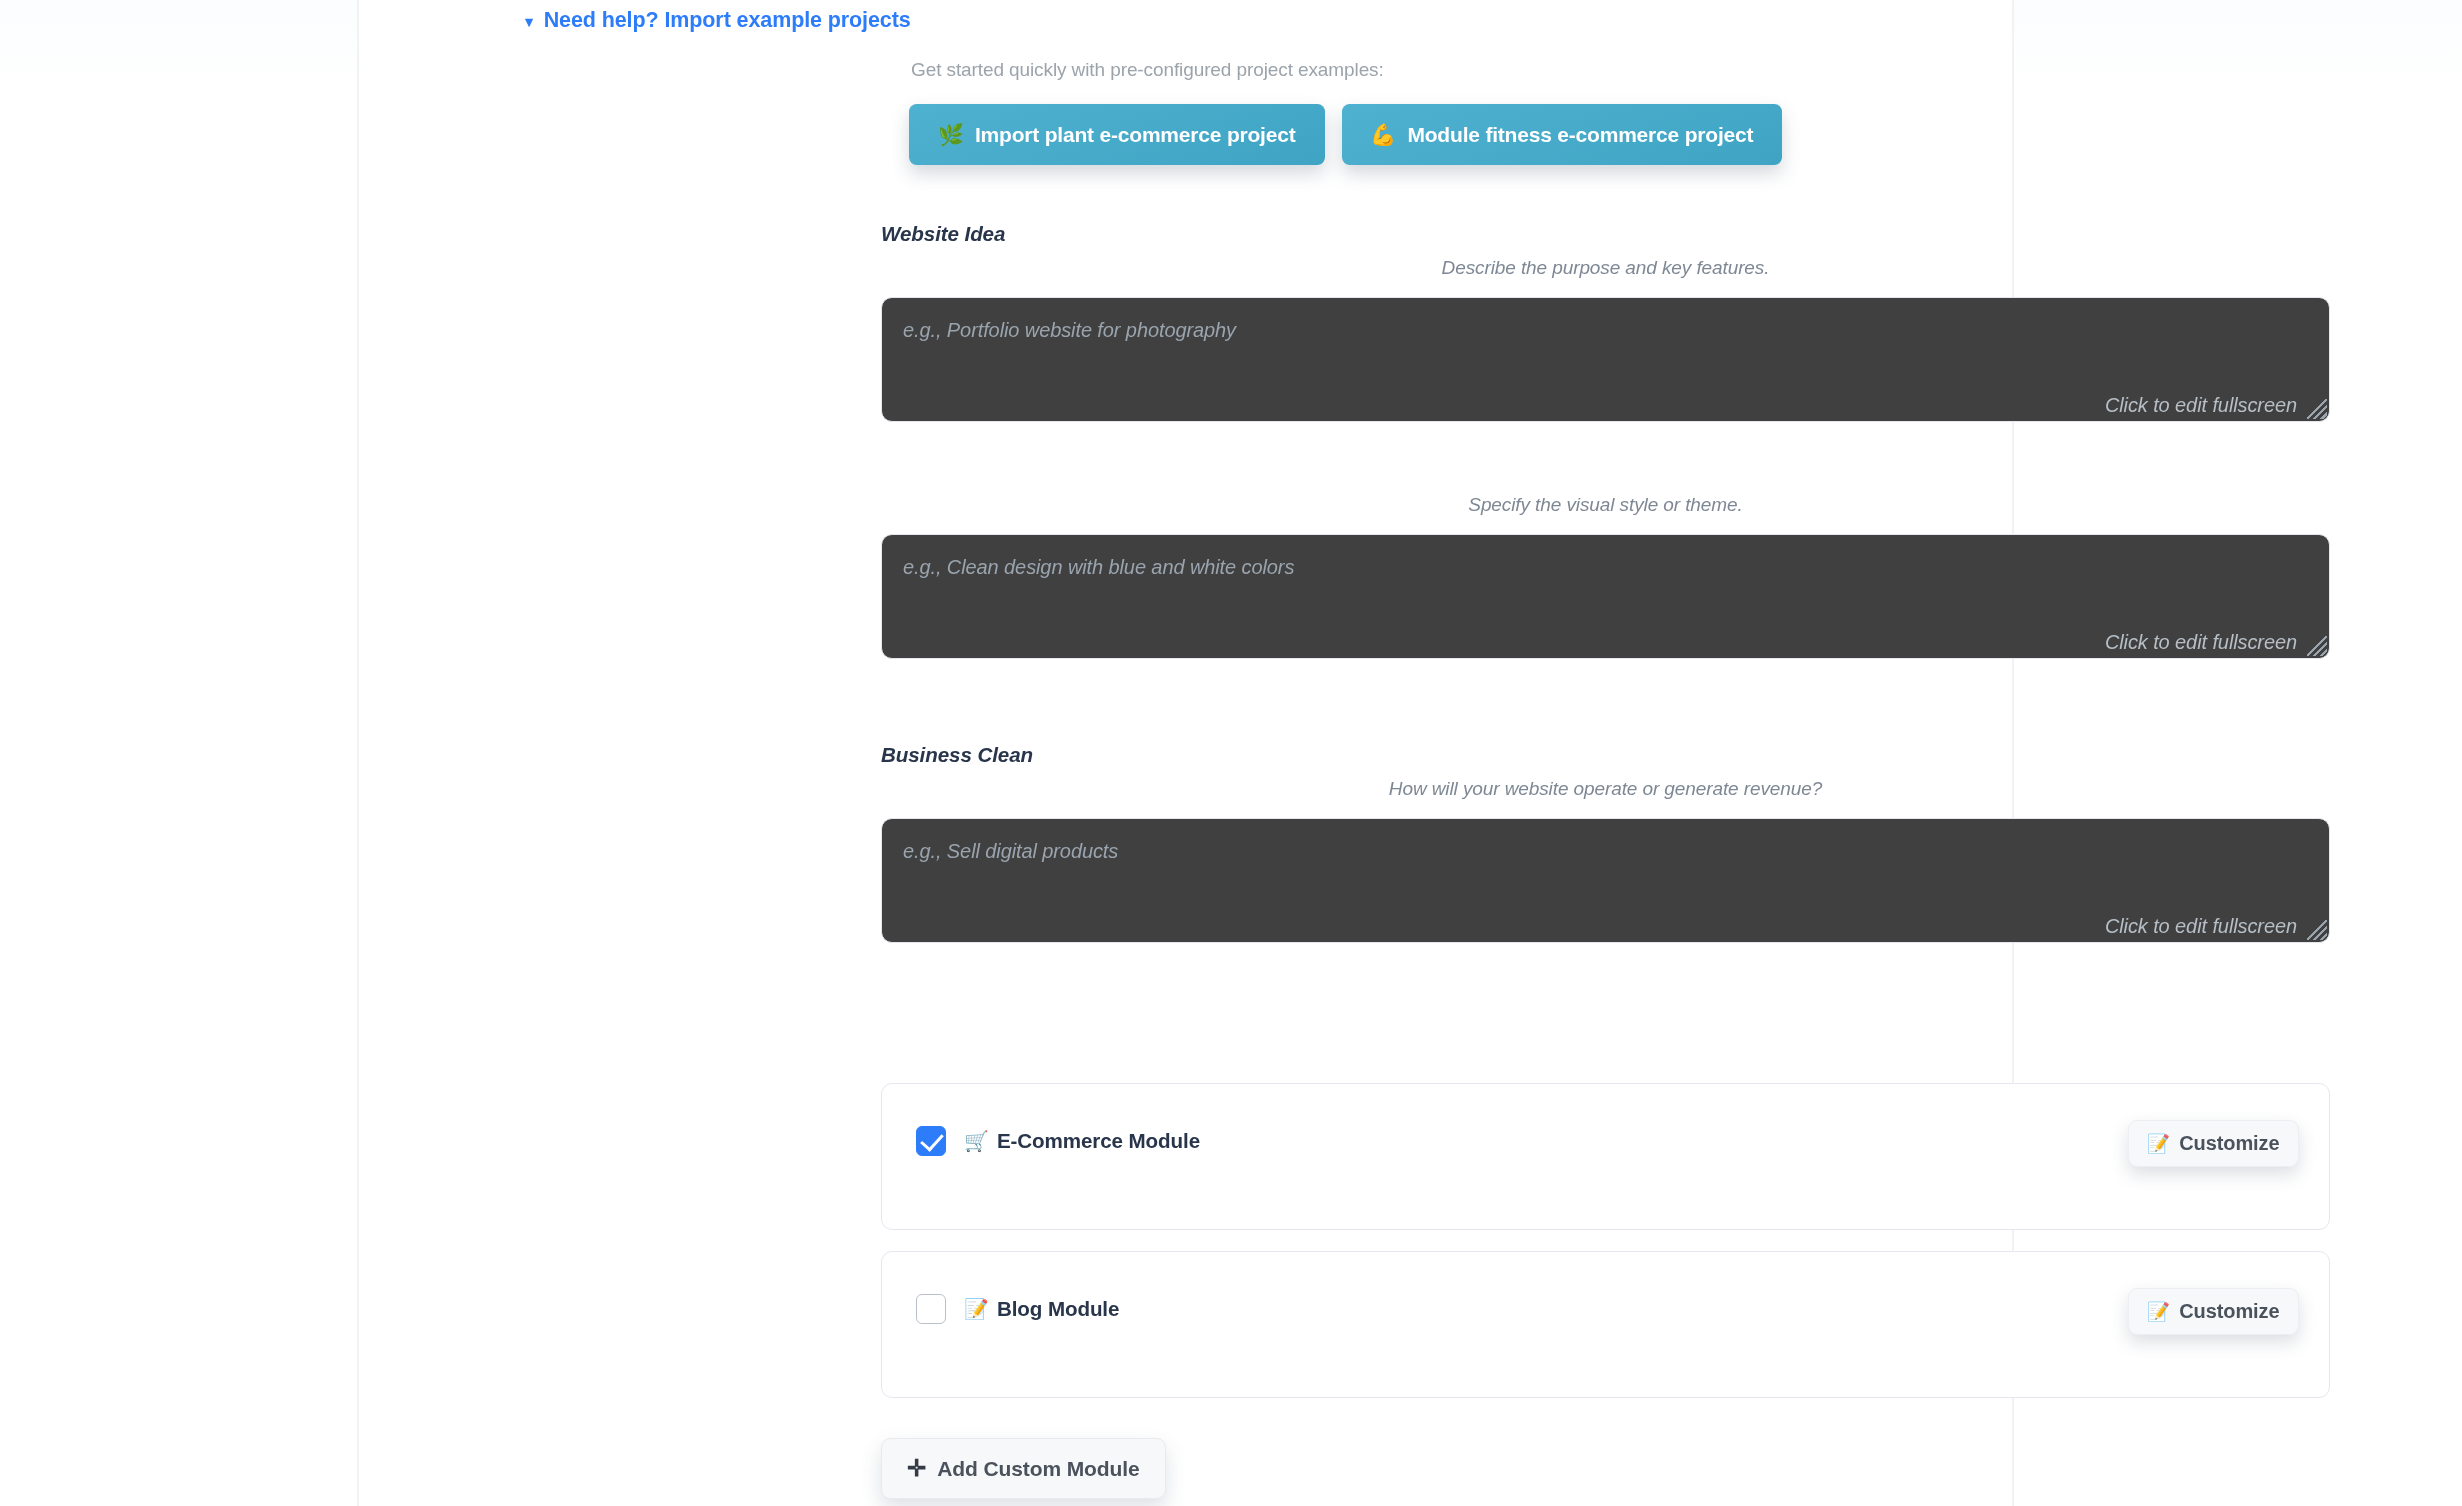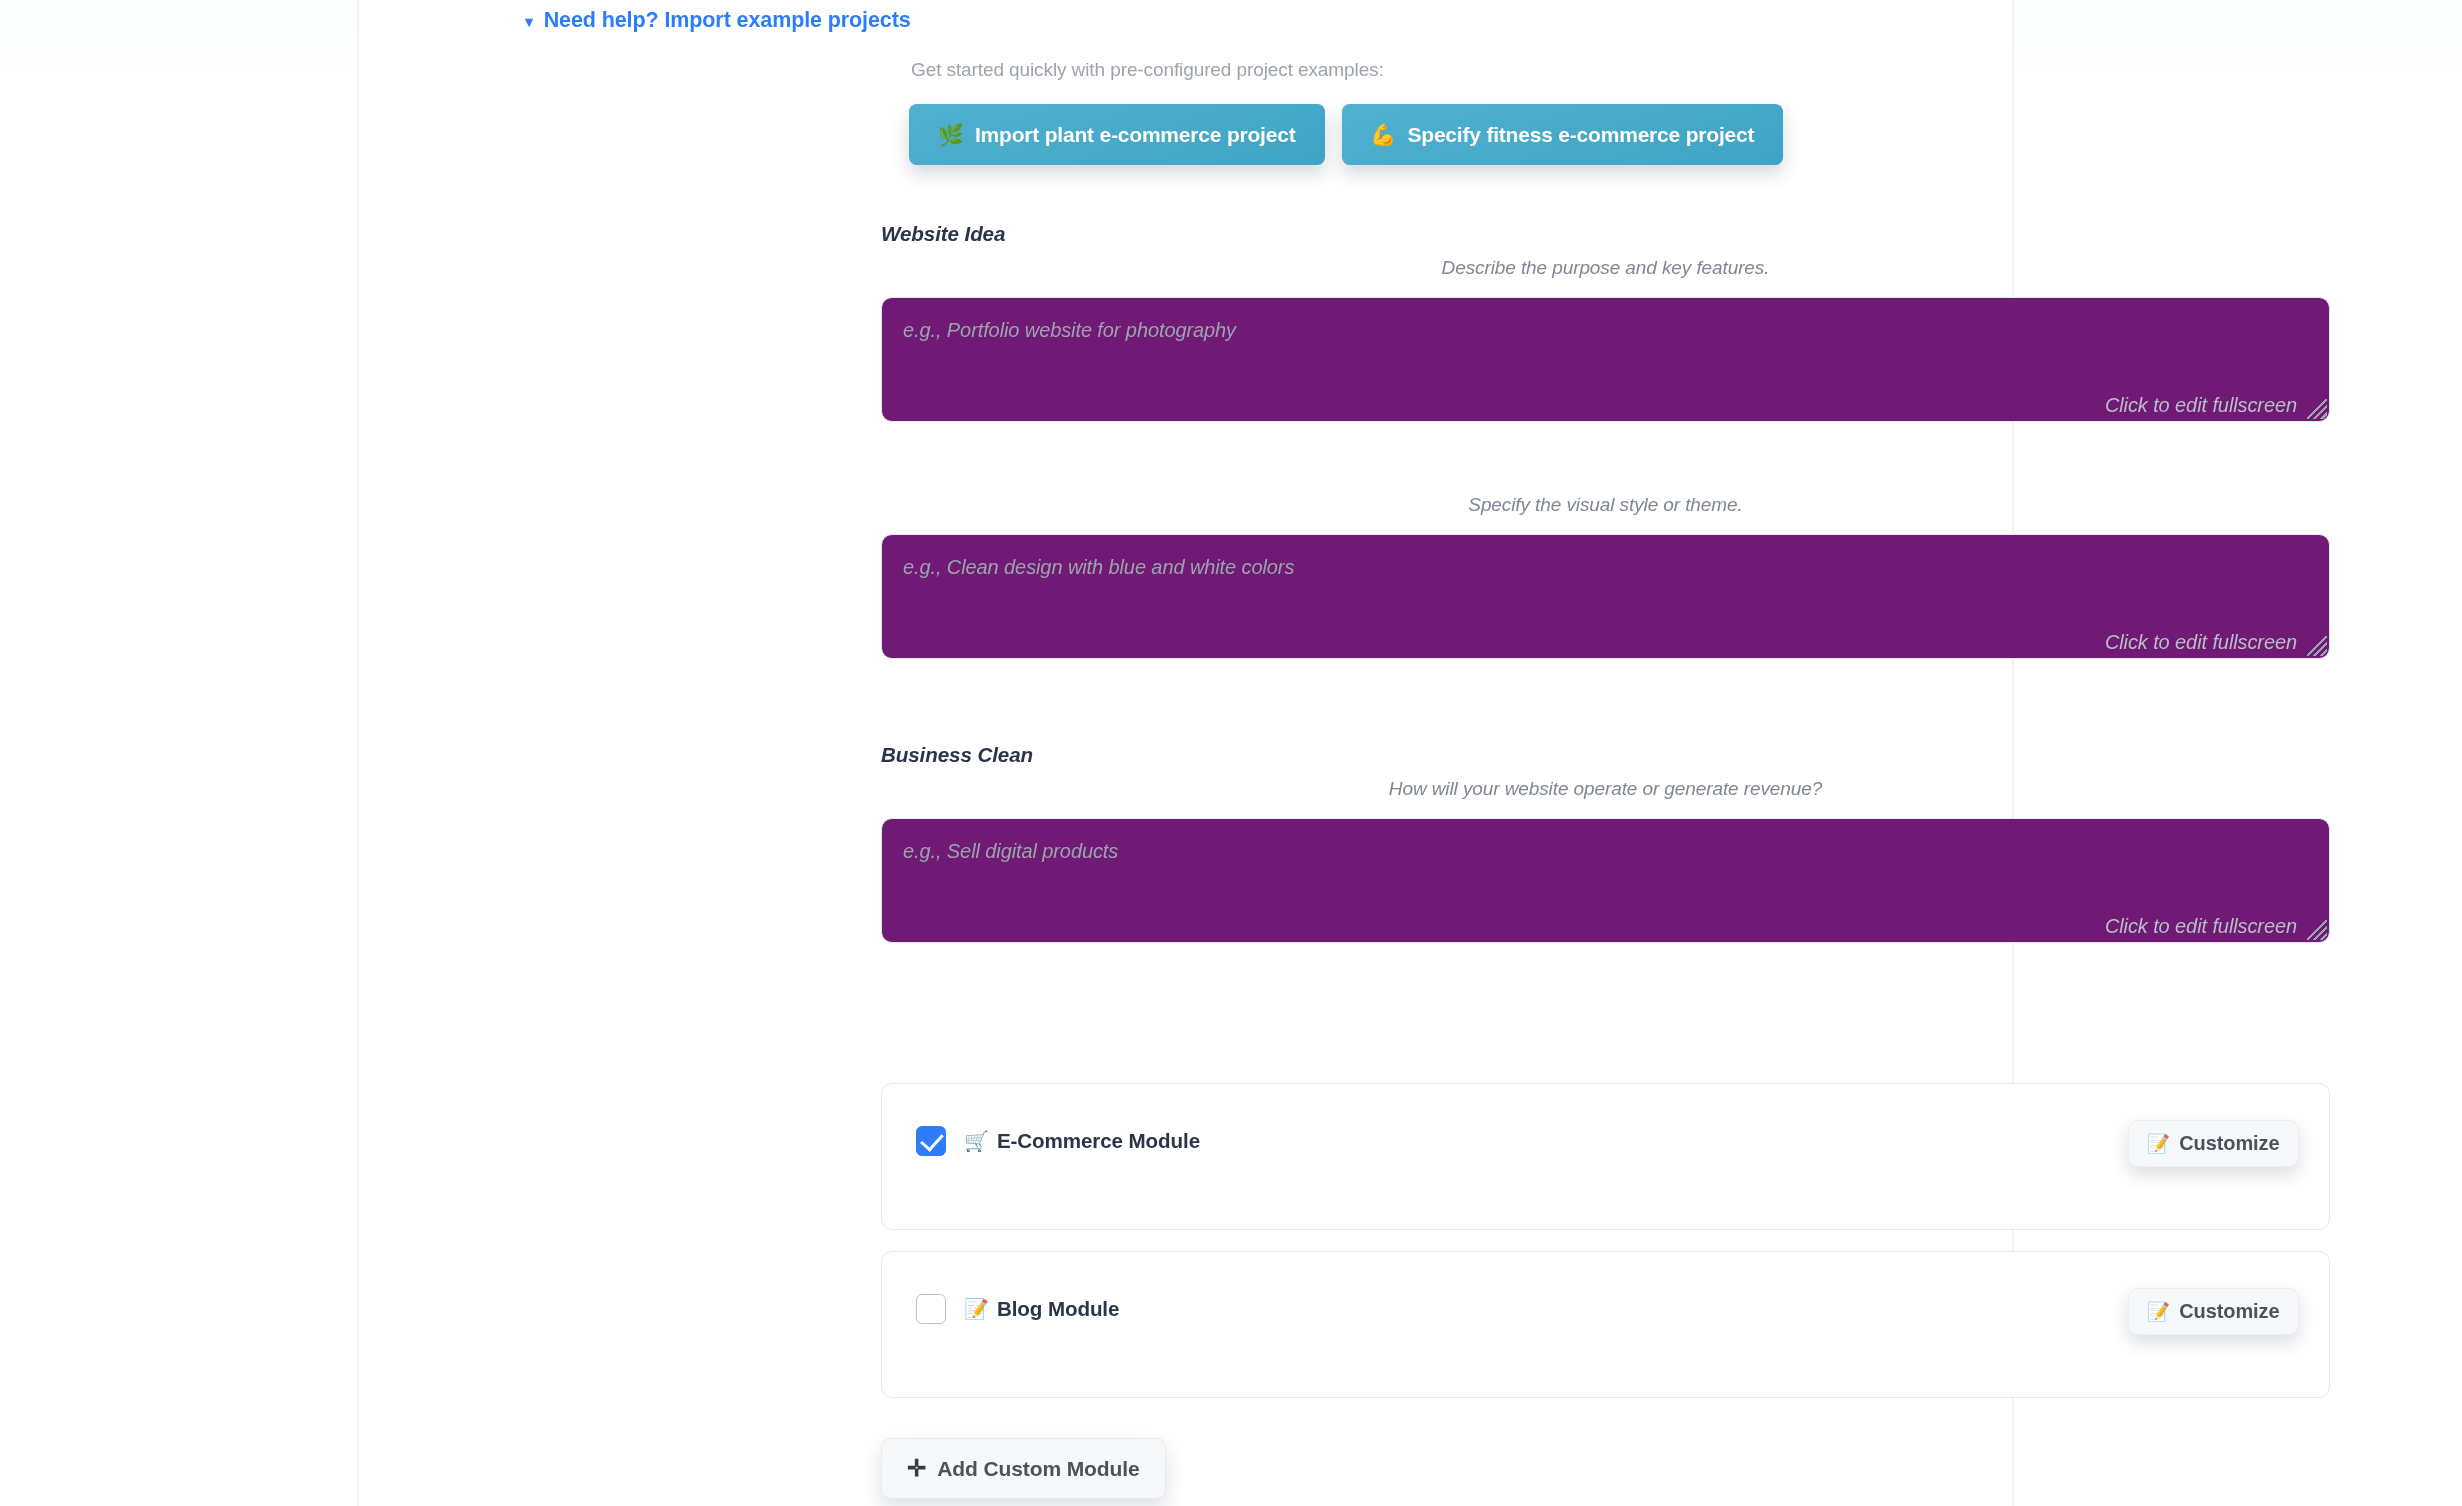"Specify fitness e-commerce project" span { text: Specify -> Module }
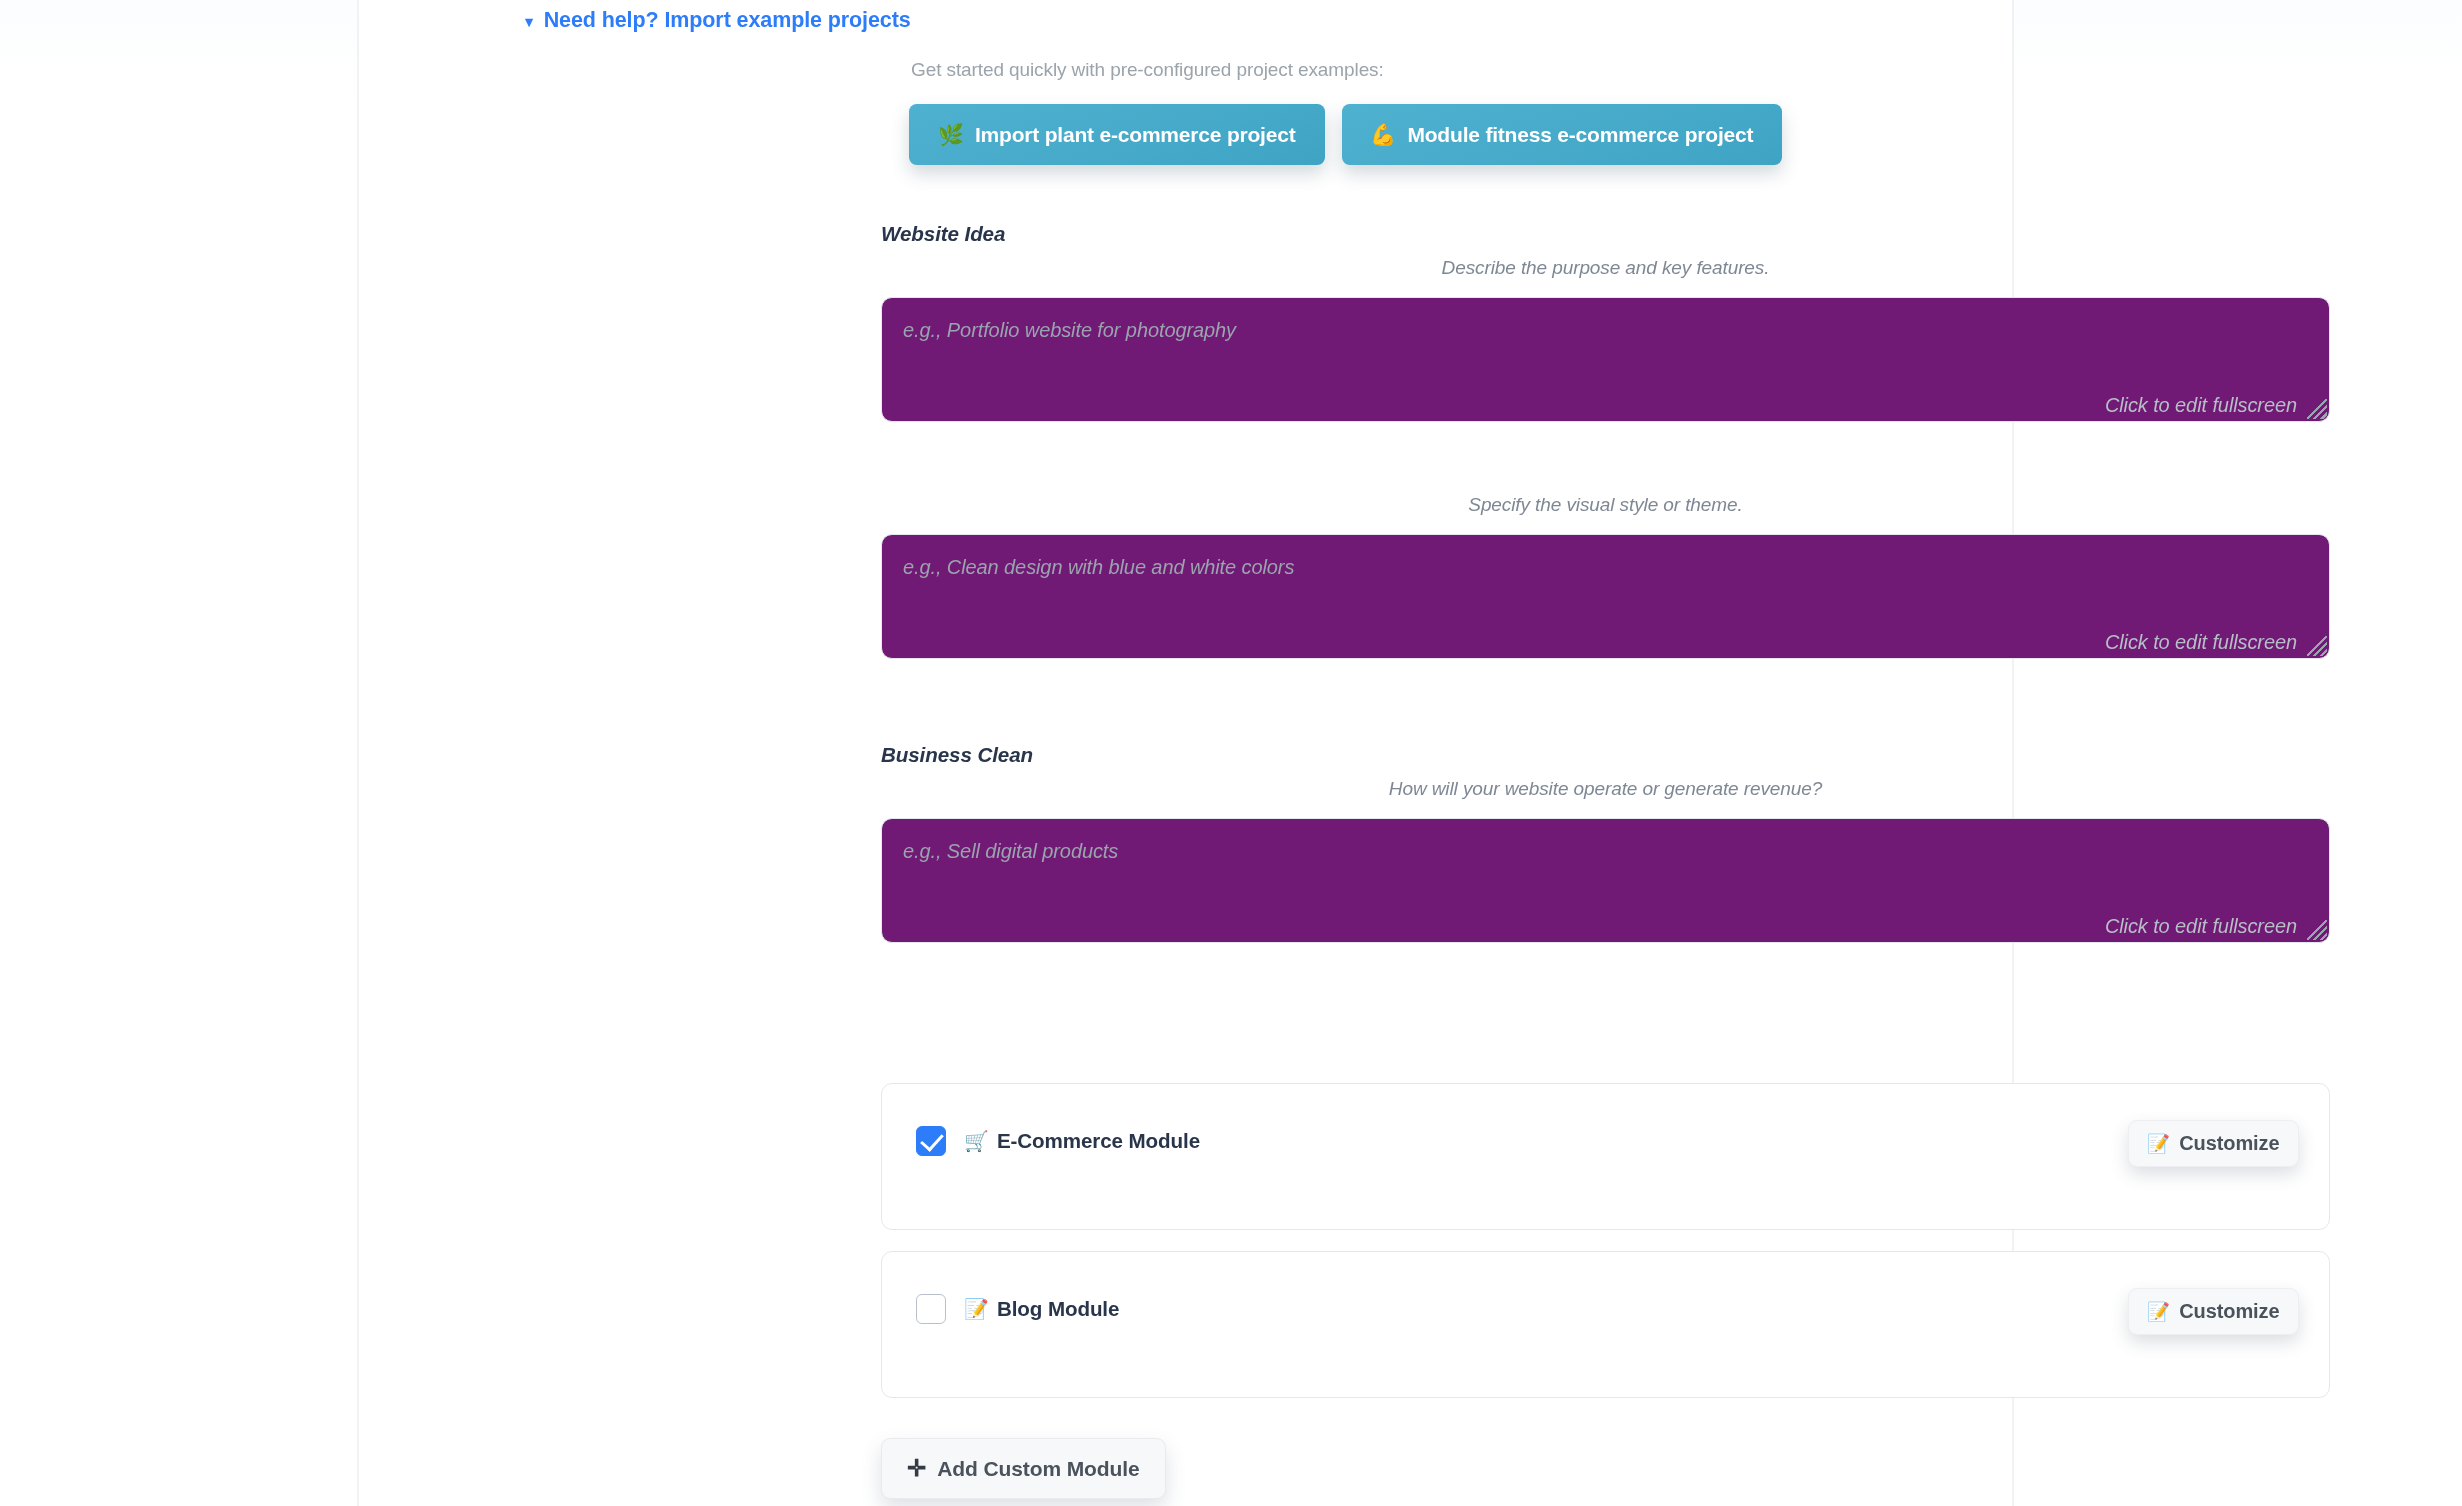"e.g., Portfolio website for photography" .ta-wrap { background: #701a75 -> #404040 }
